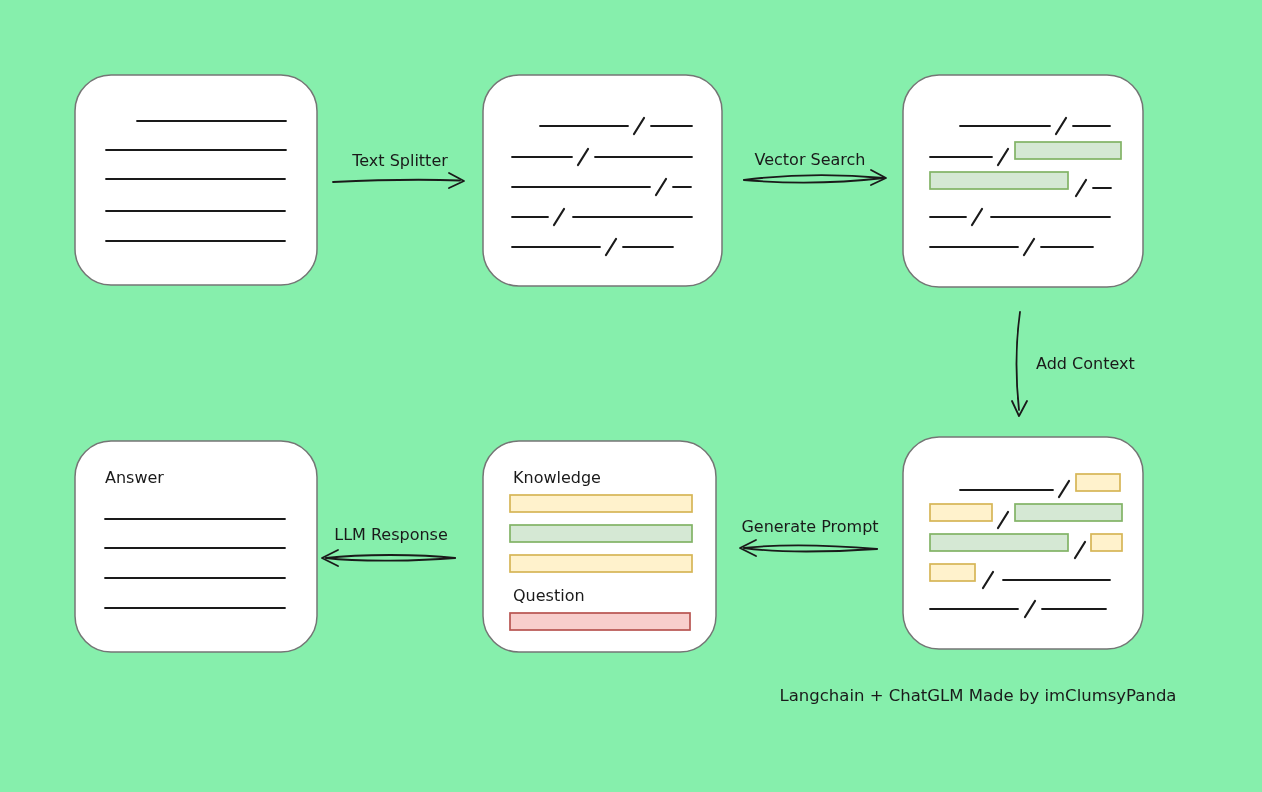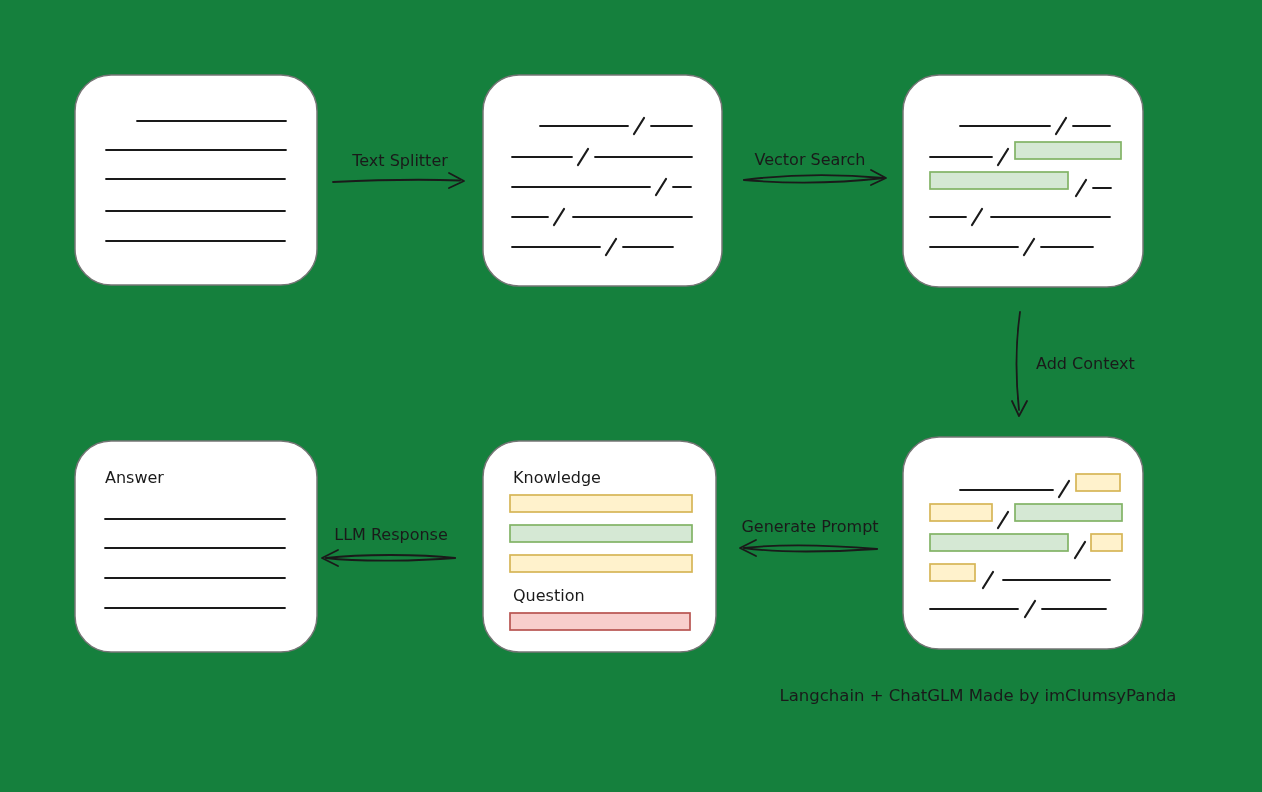"Text Splitter" .canvas { background: #15803d -> #86efac }
